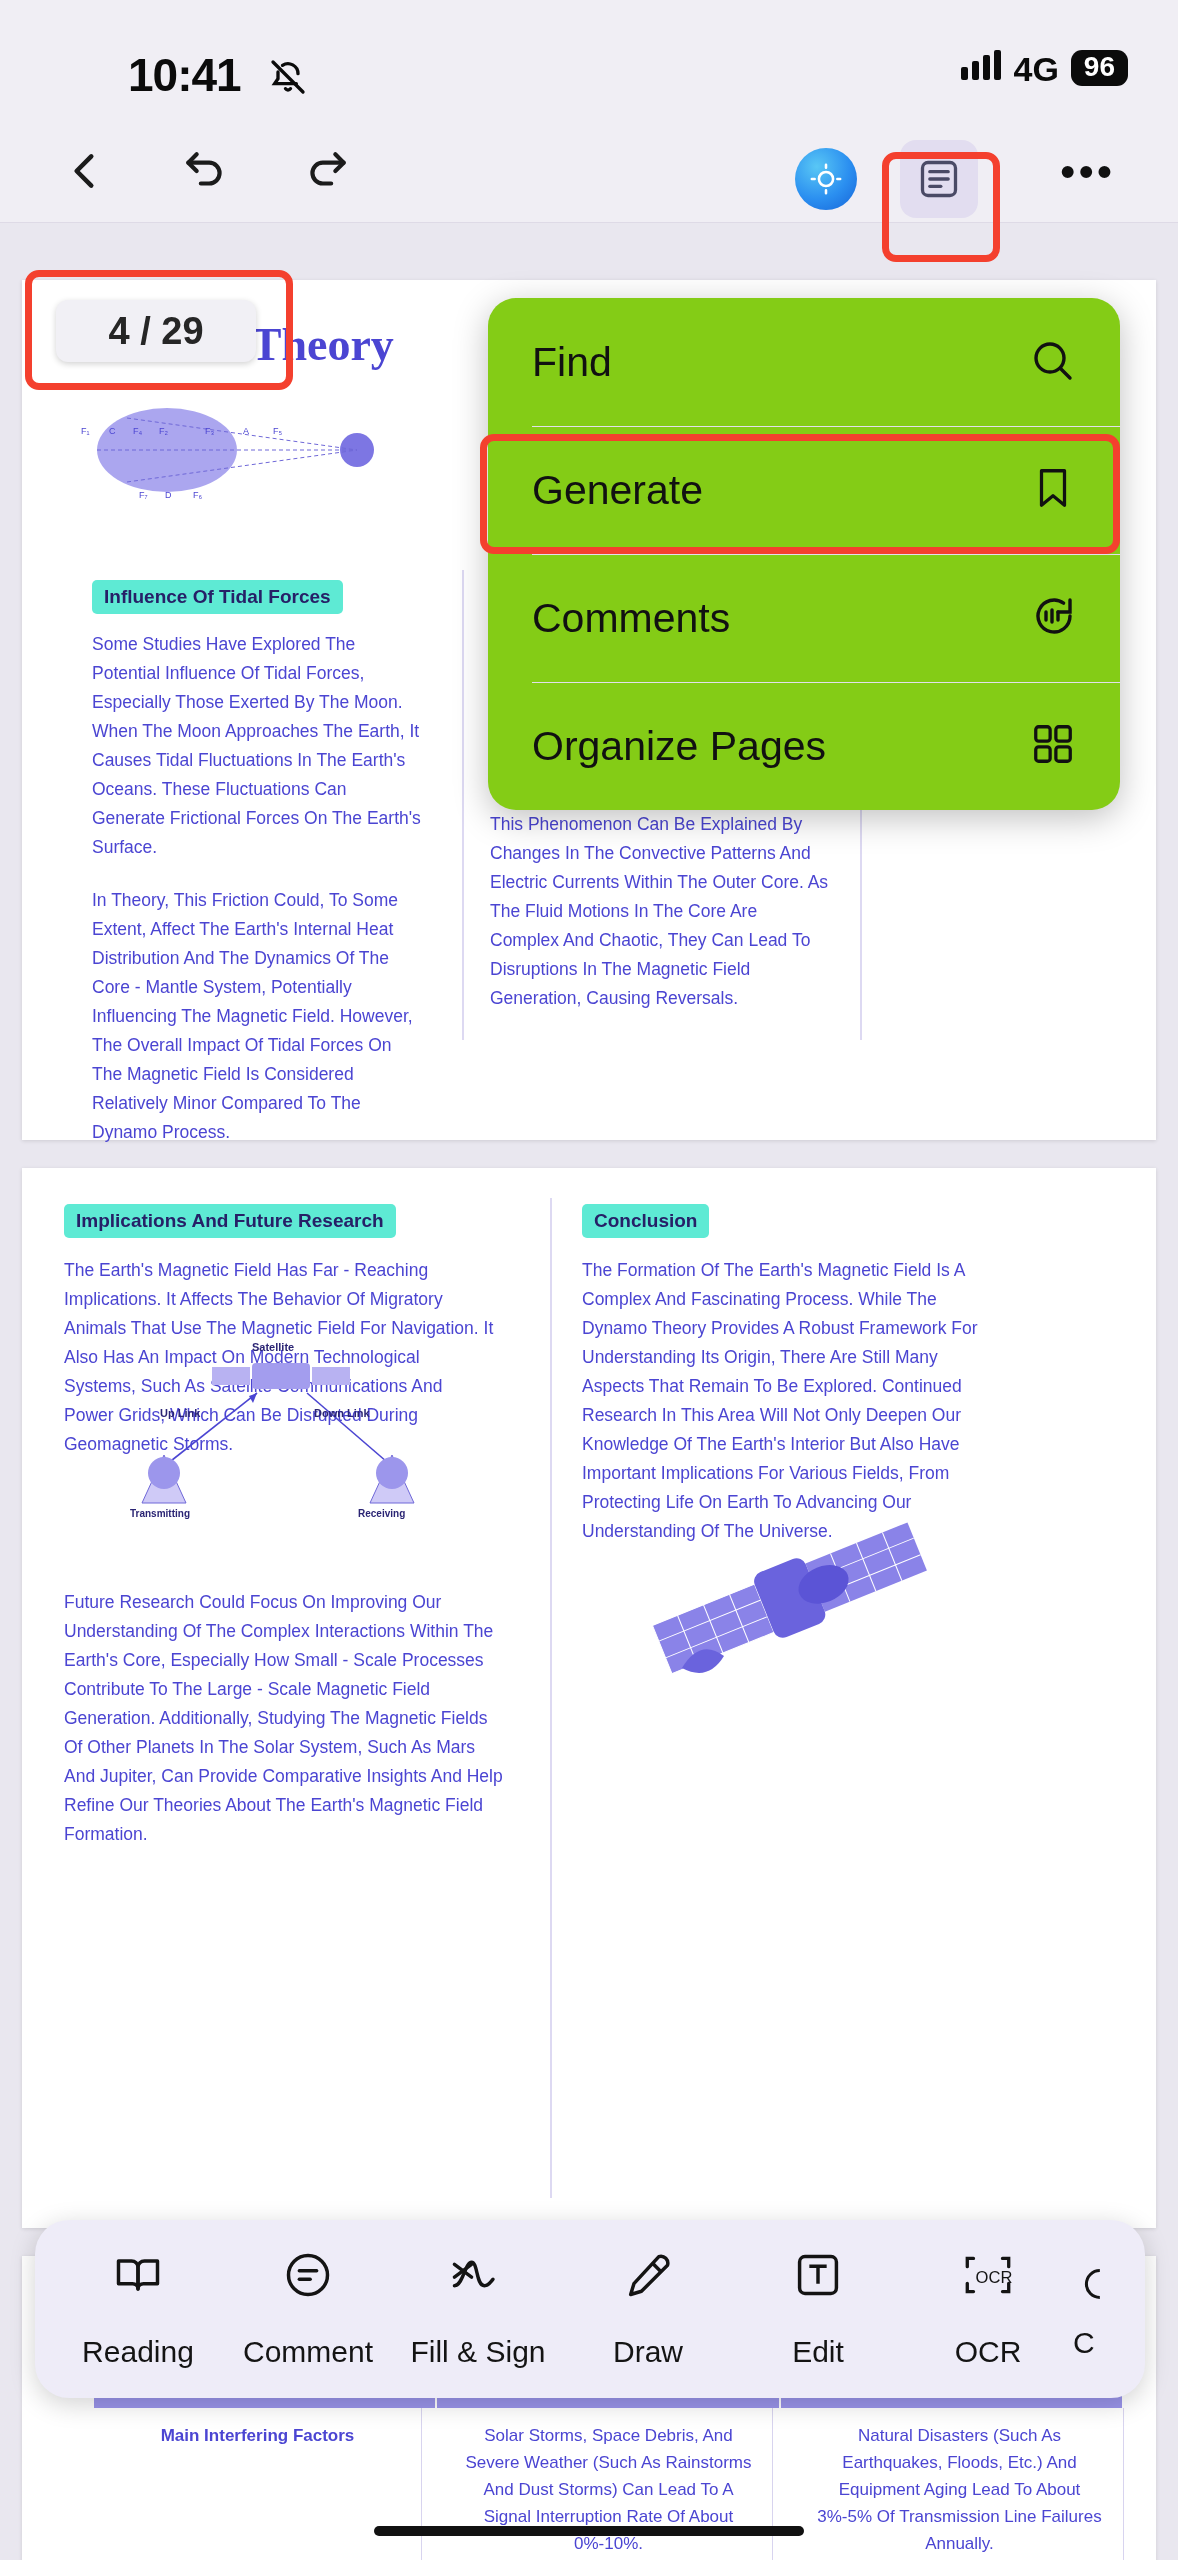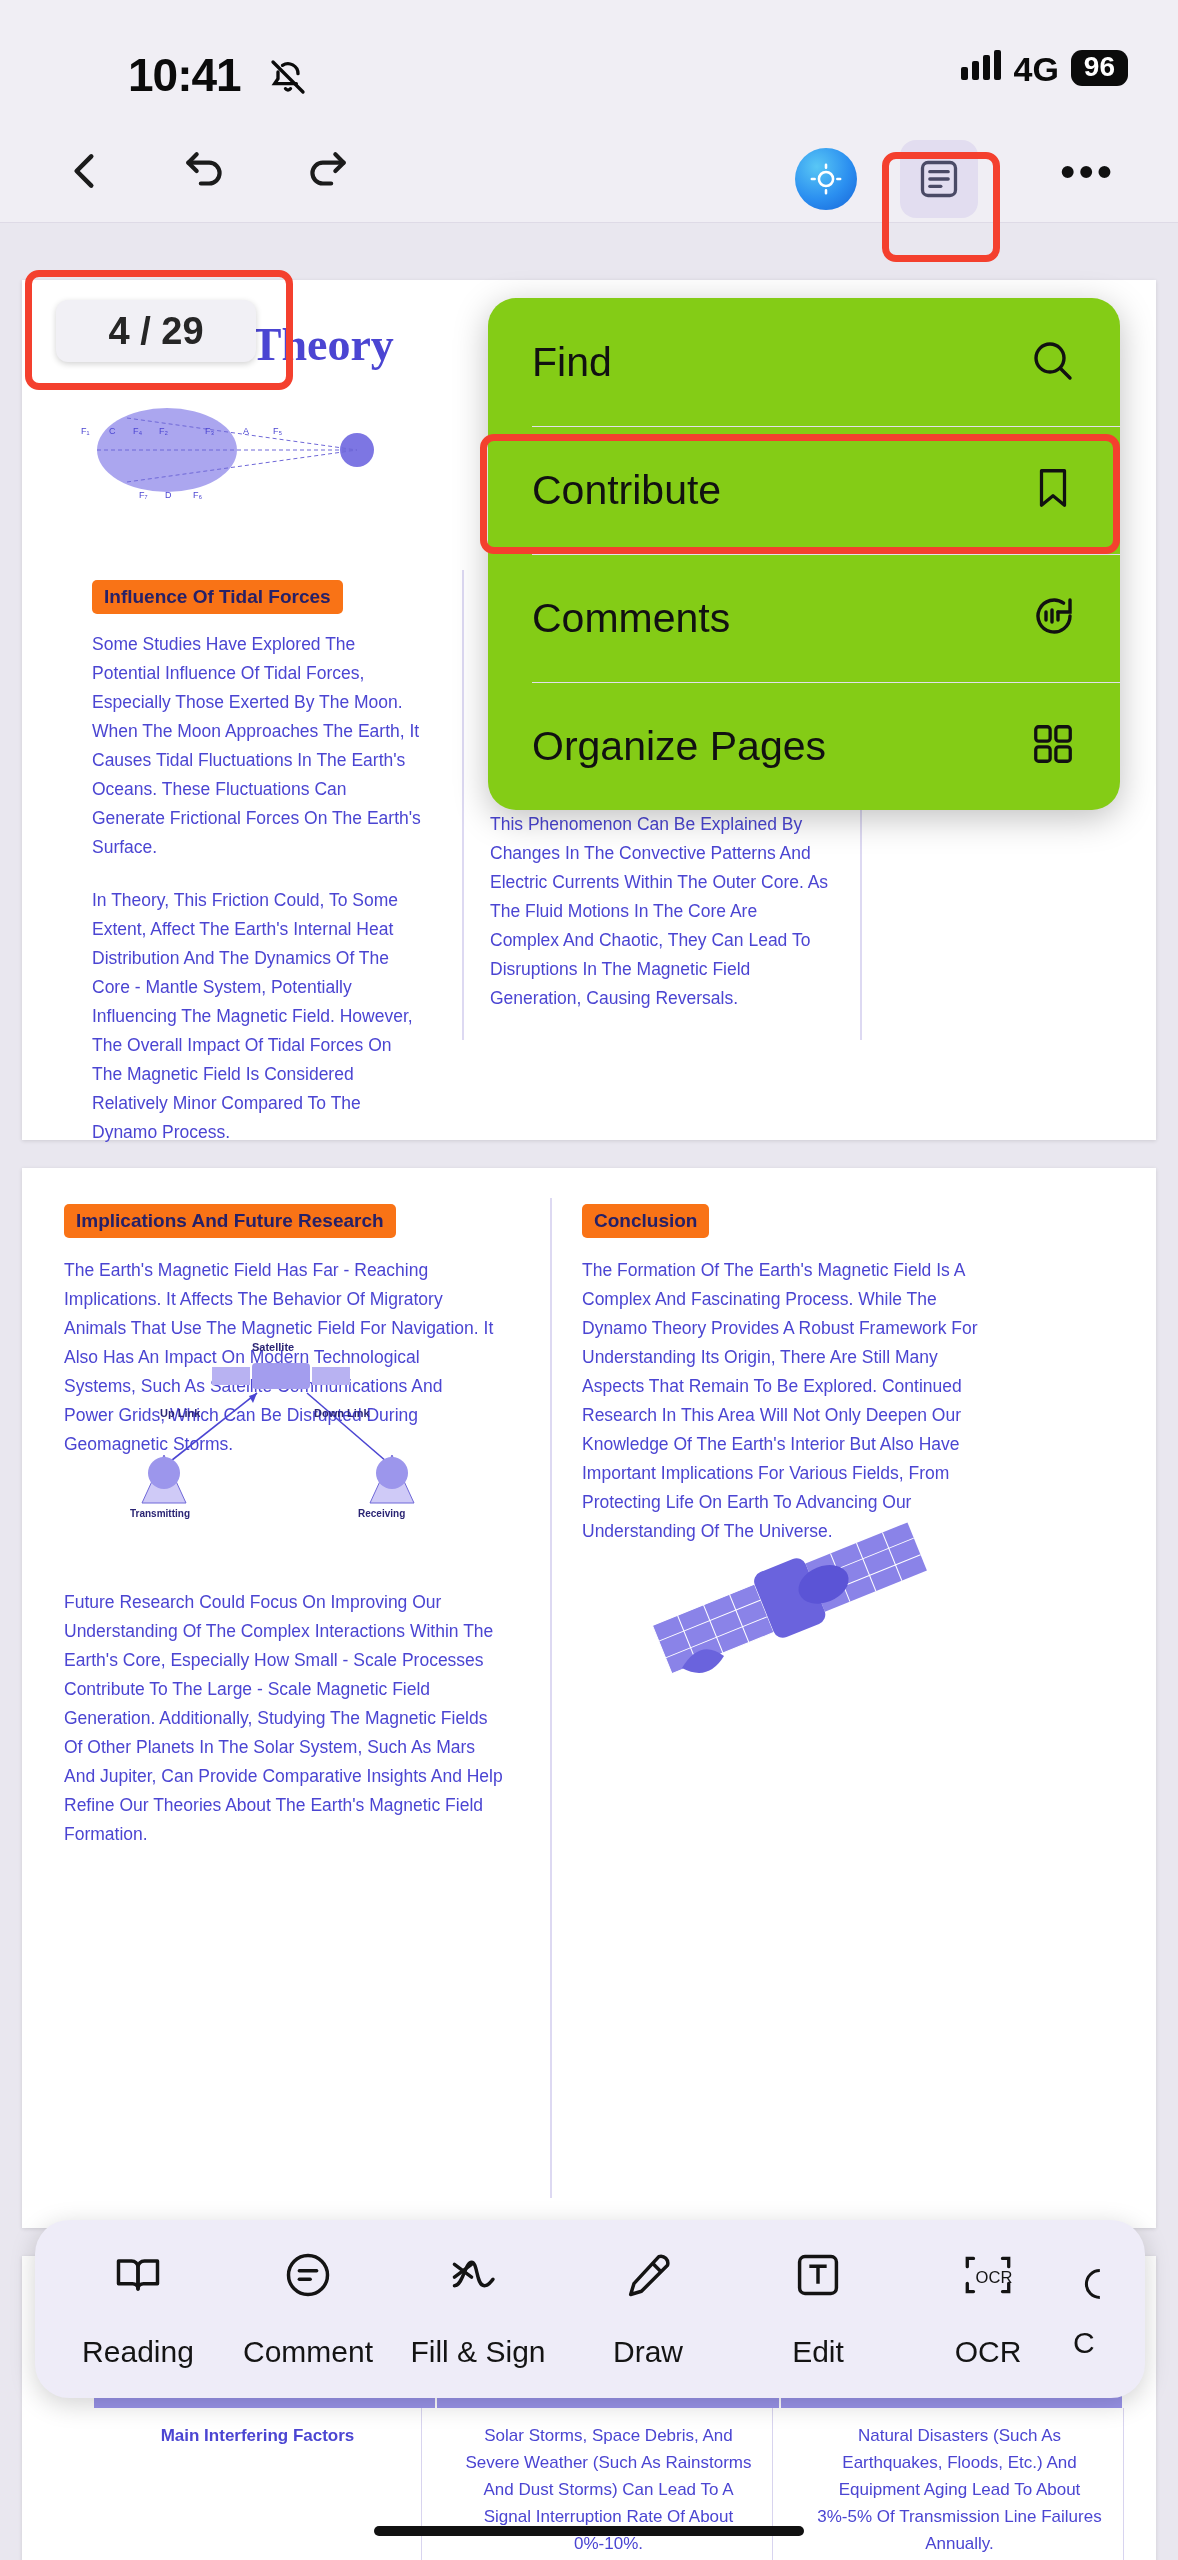"Contribute" span.menu-label { text: Contribute -> Generate }
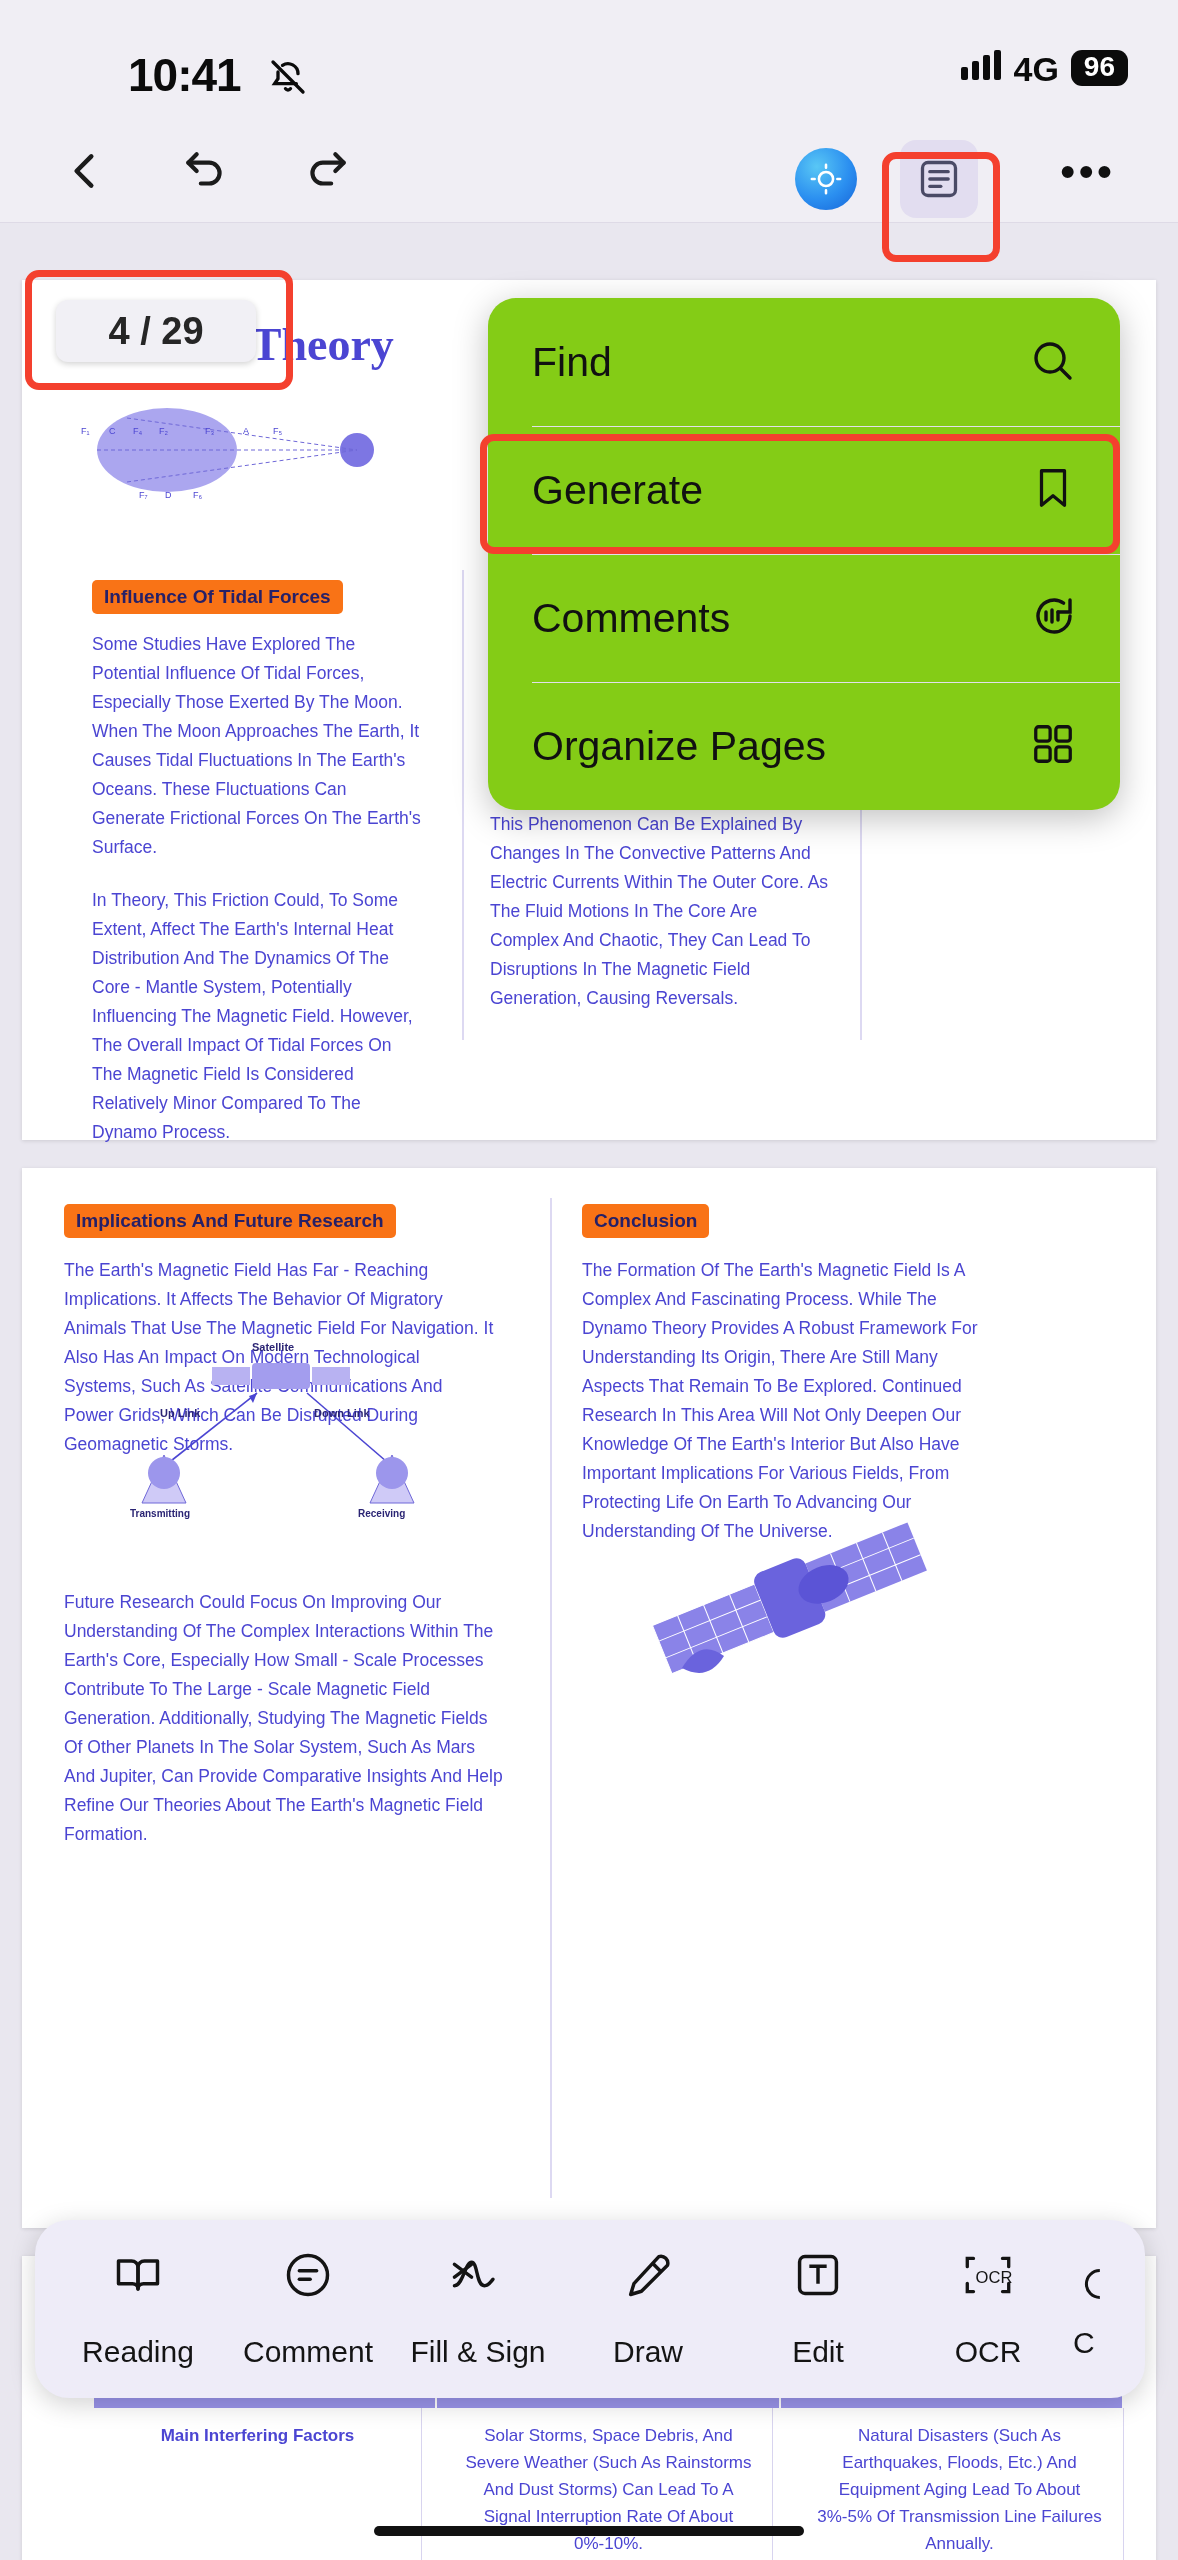"Influence Of Tidal Forces" .tag { background: #f97316 -> #5eead4 }
